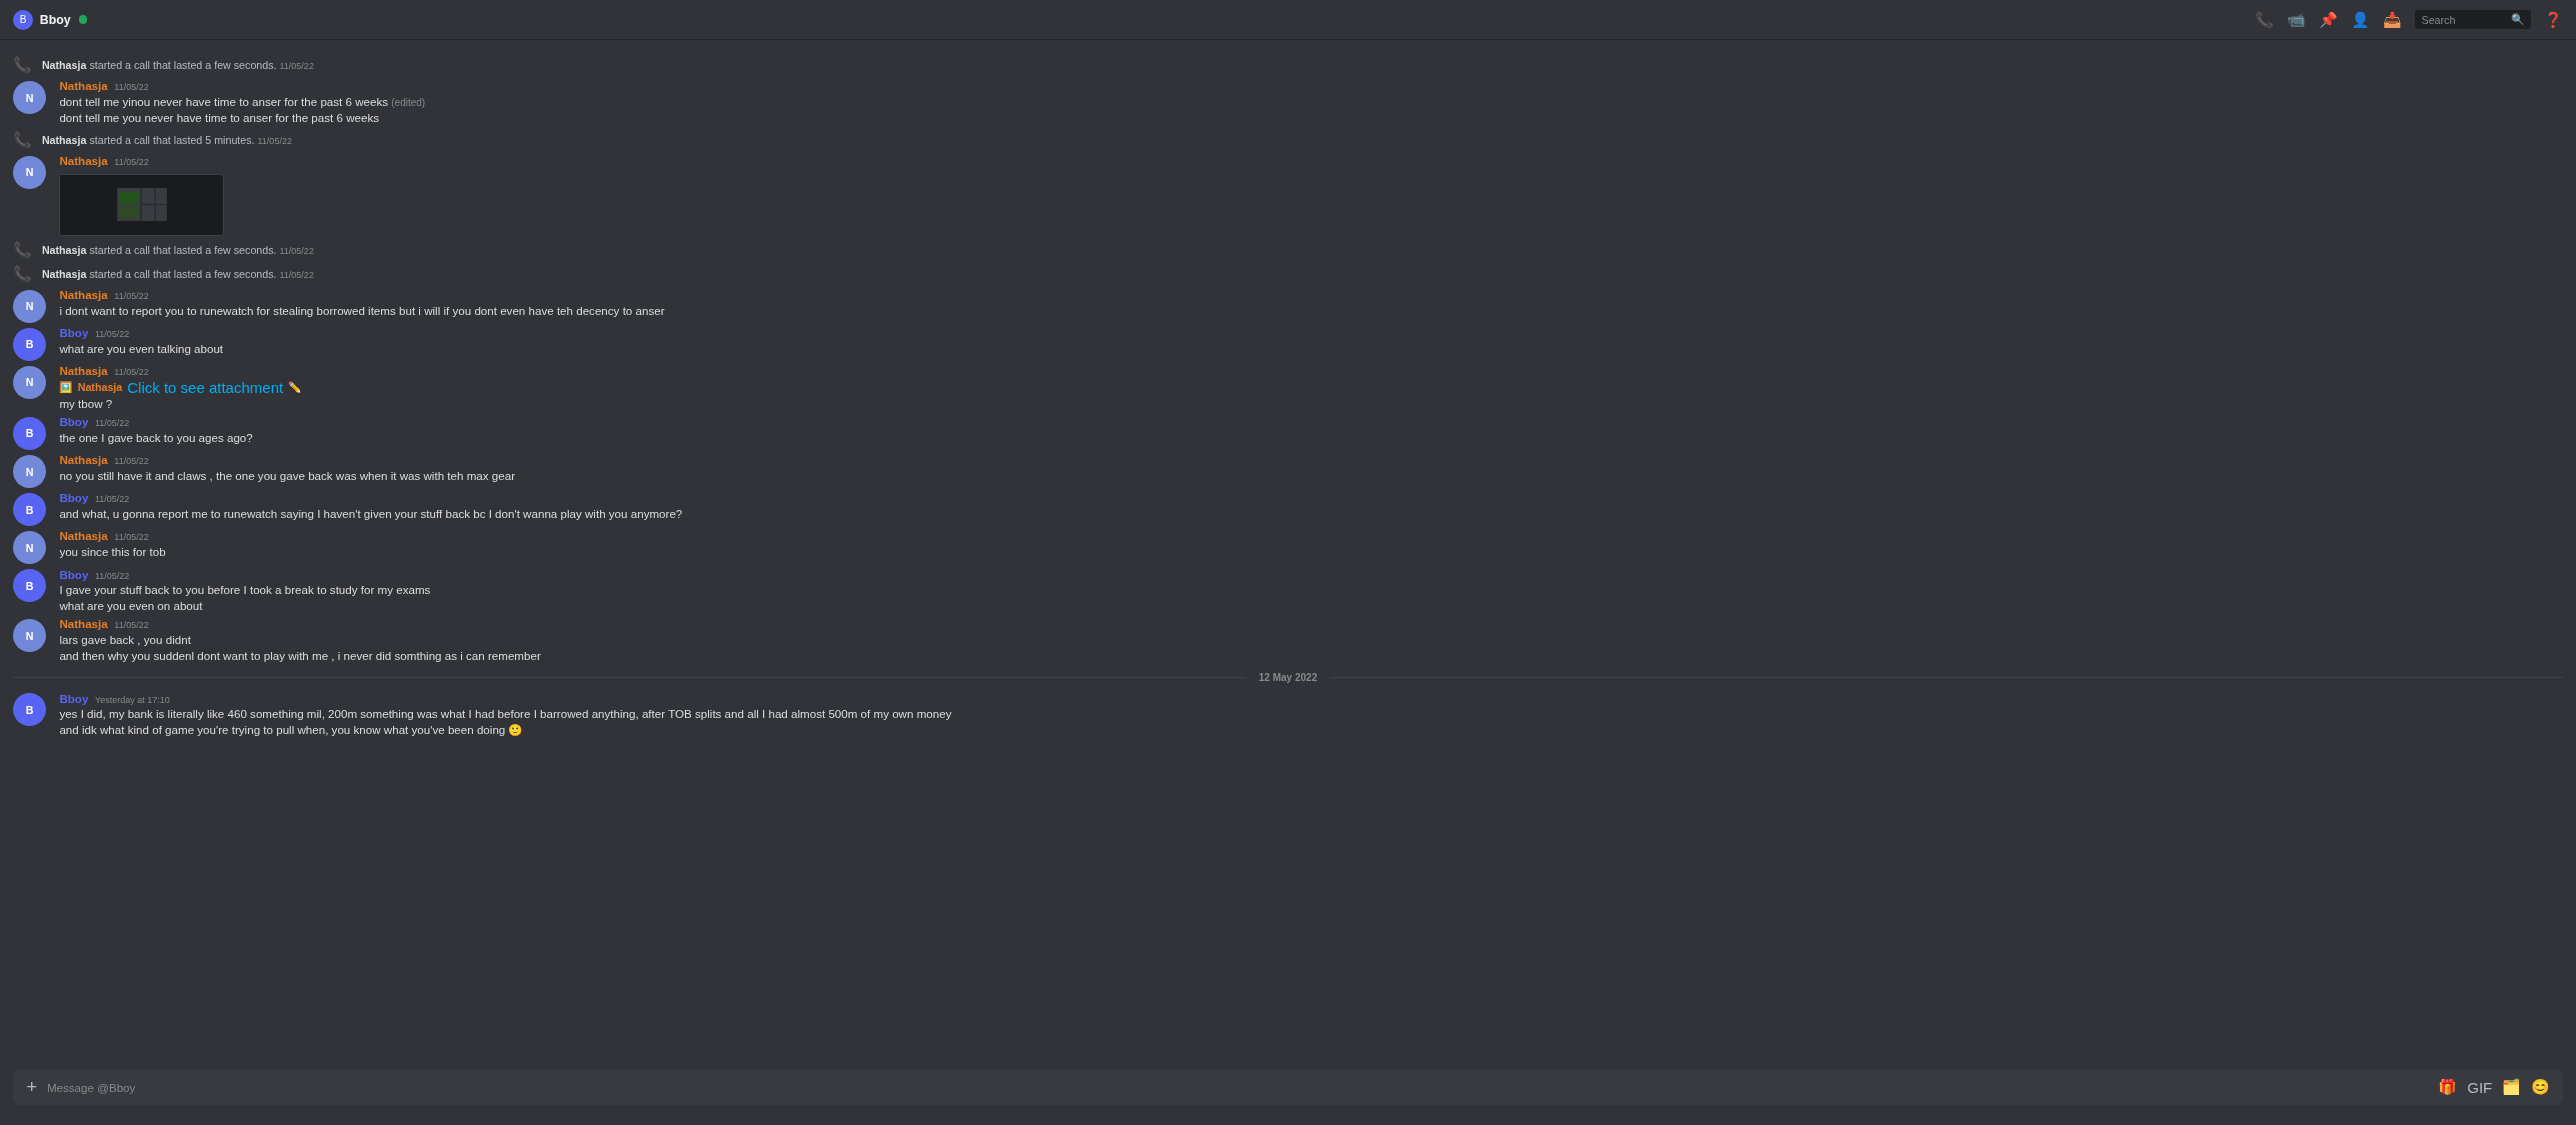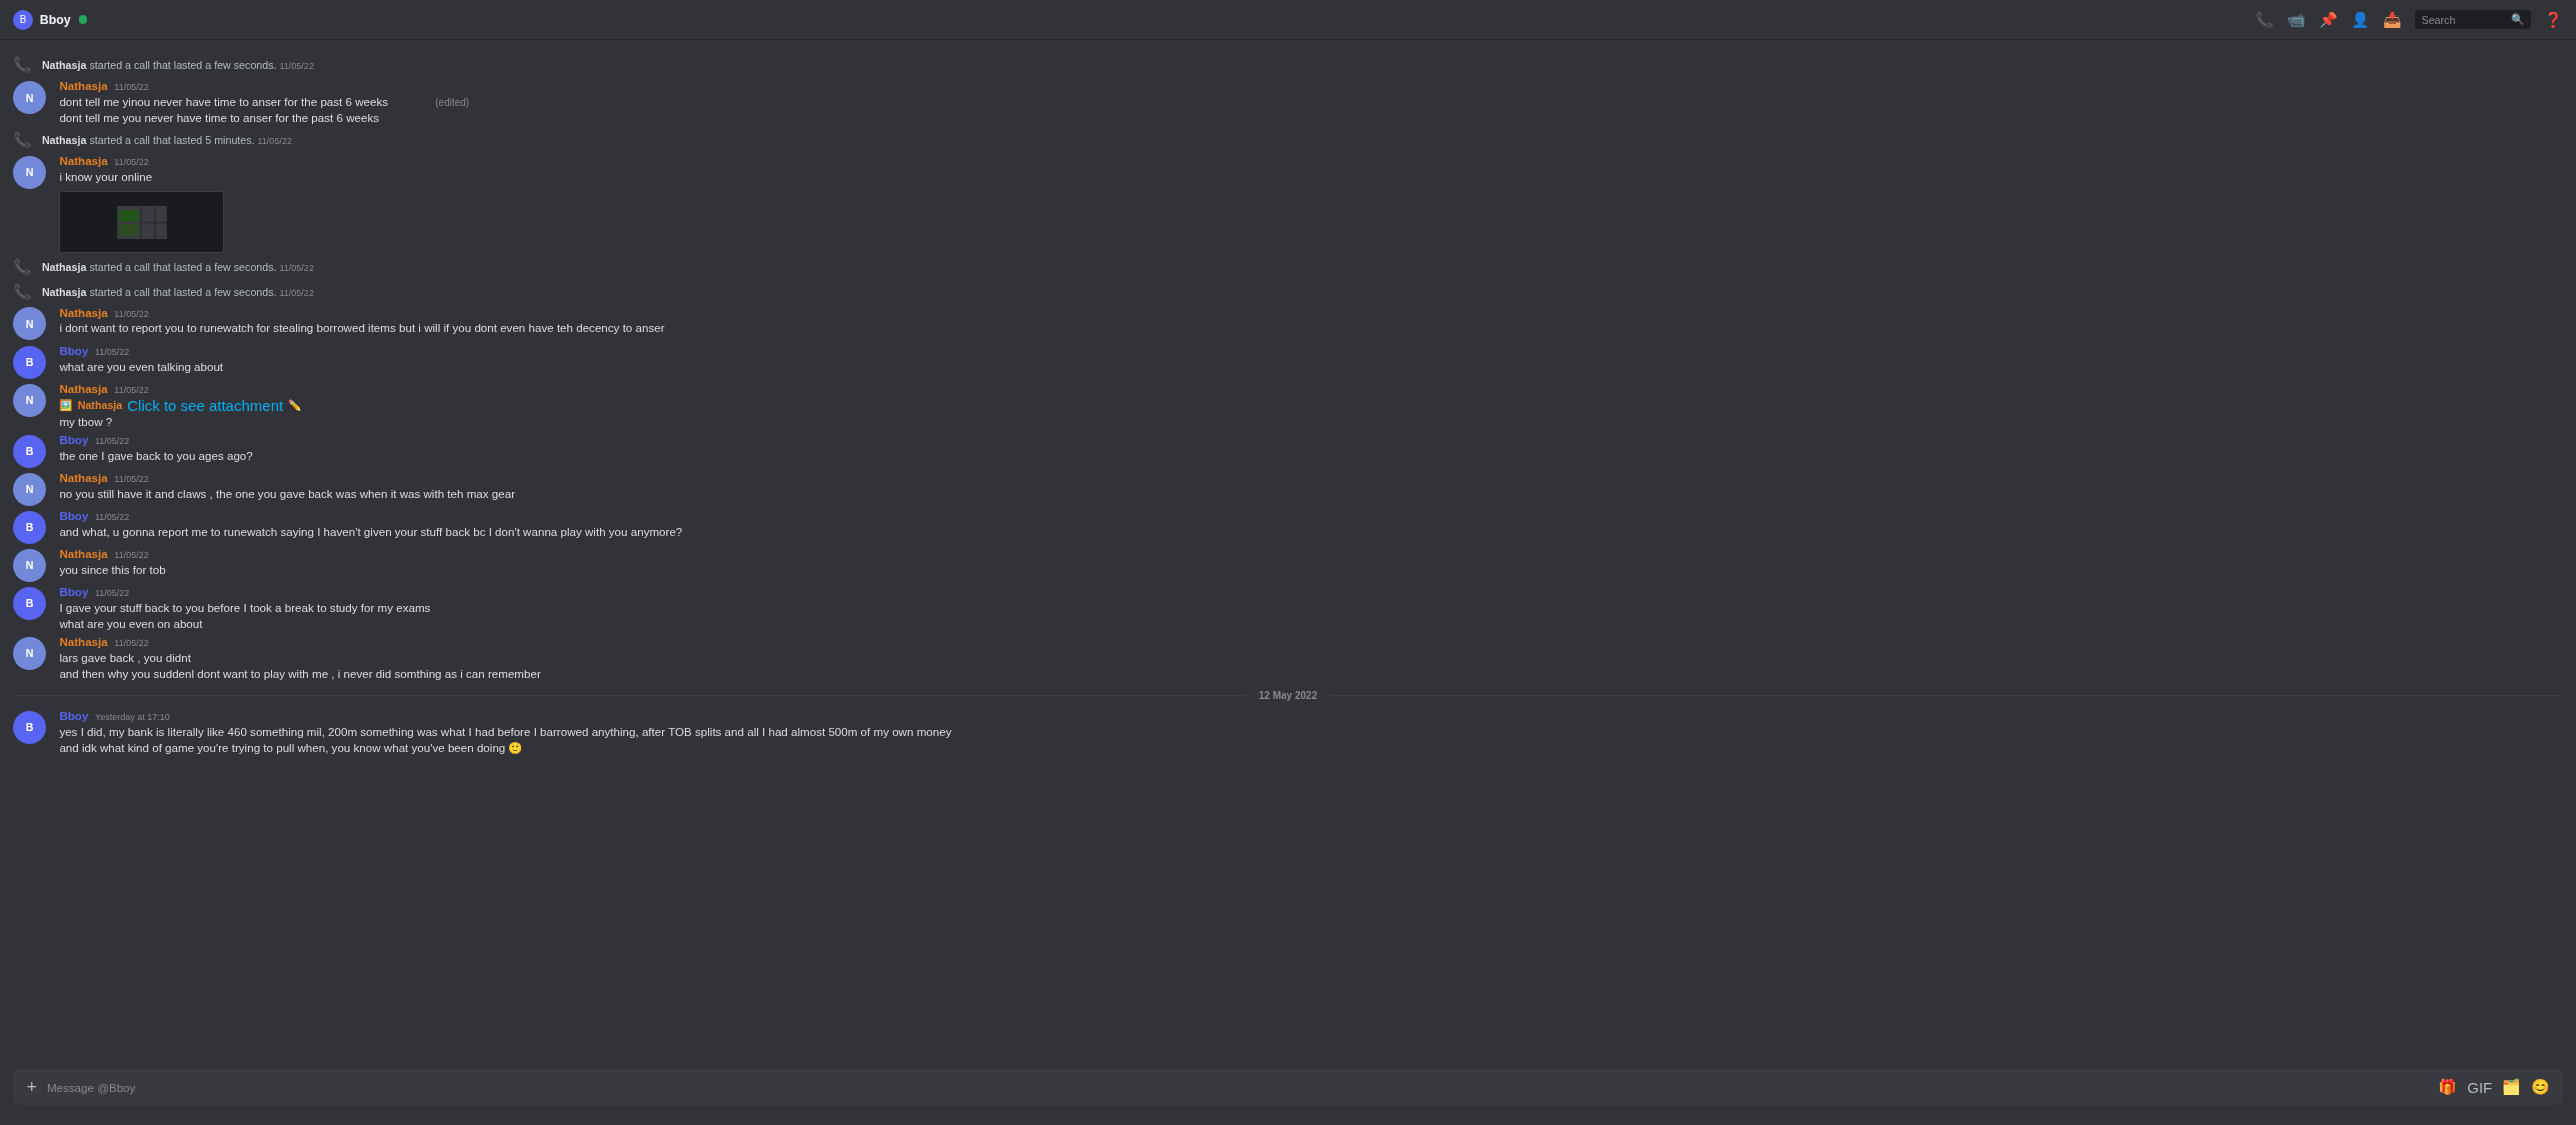"(edited)" span { margin-left: 44px -> none }
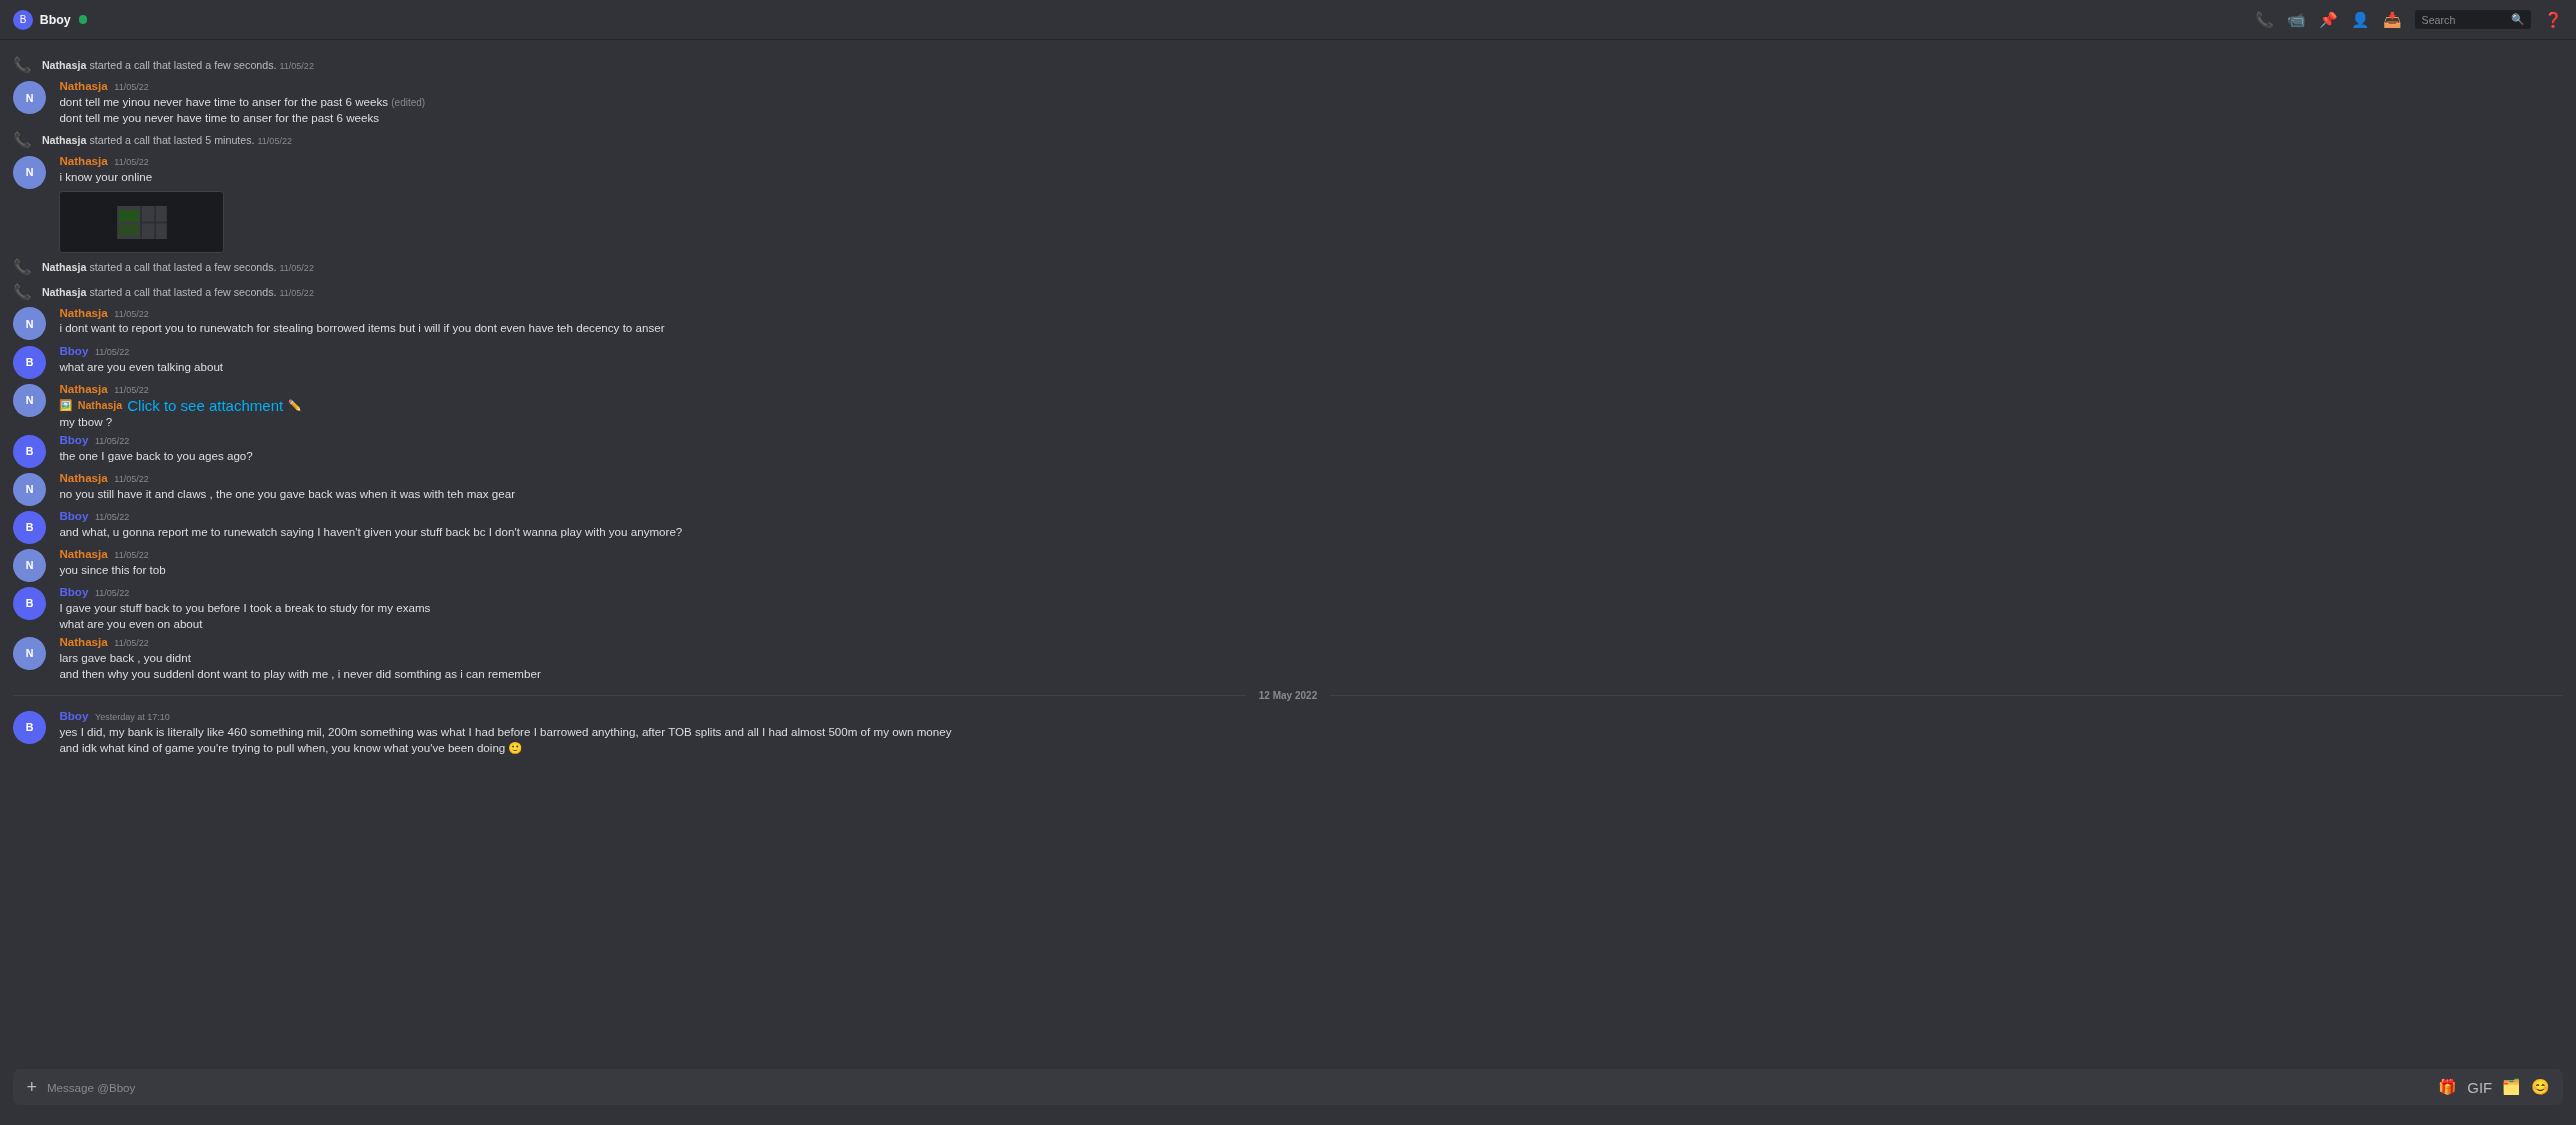"i know your online" div.message-text { html: <div>i know your online</div> -> none }
